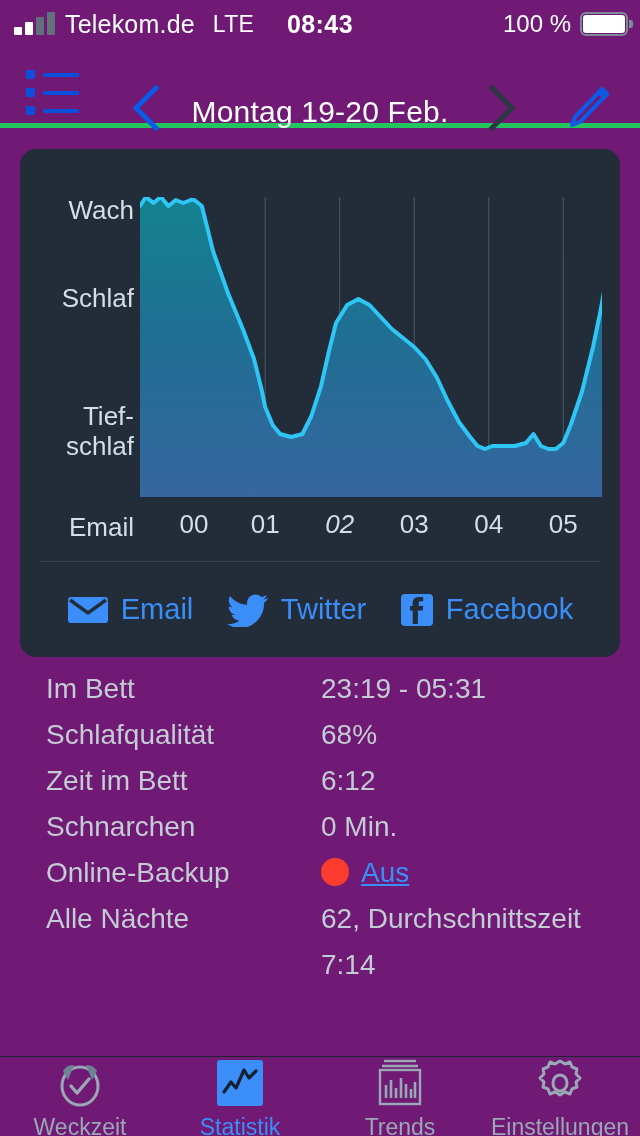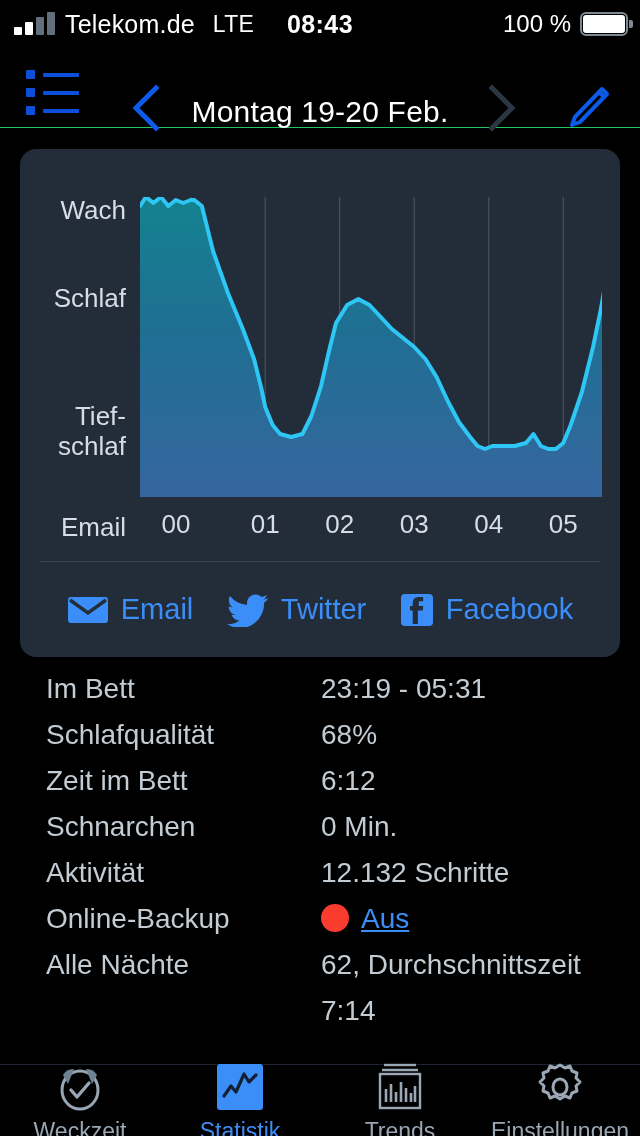"Telekom.de" #app { background: #000000 -> #701a75 }
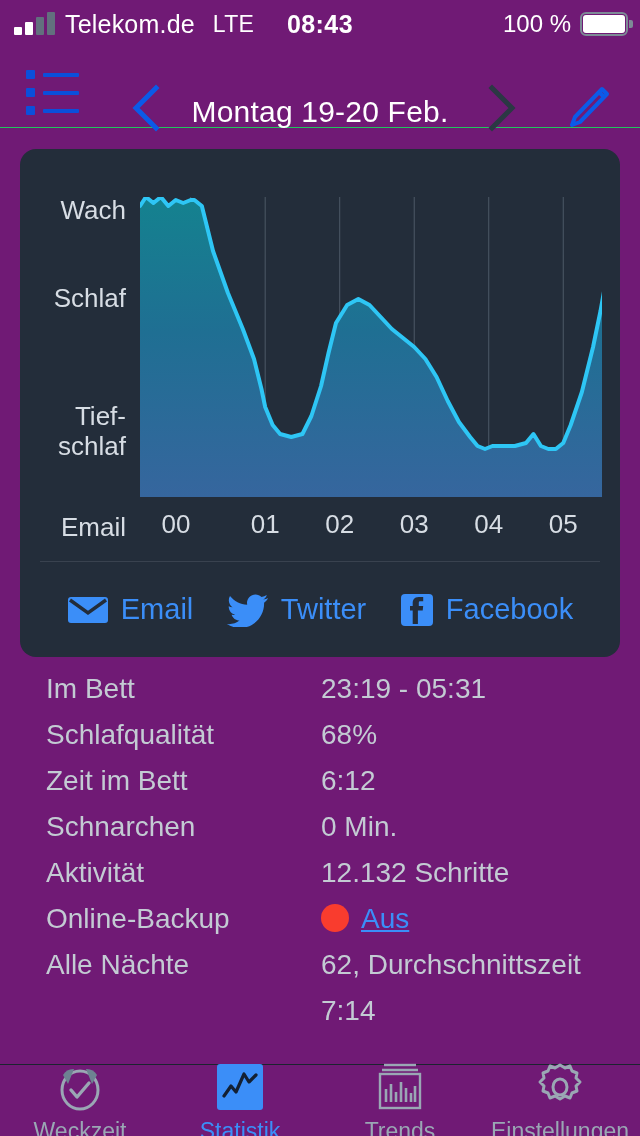"Montag 19-20 Feb." .navbar { border-bottom: 1px solid #22c55e -> 5px solid #22c55e }
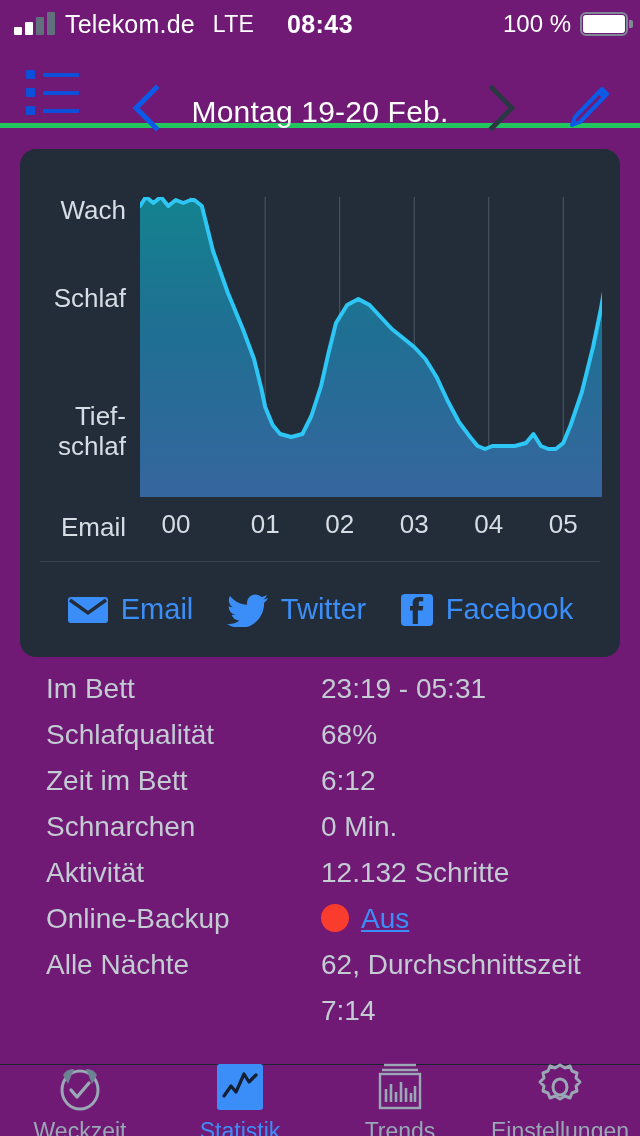"Wach" .ylabel { right: 14px -> 6px }
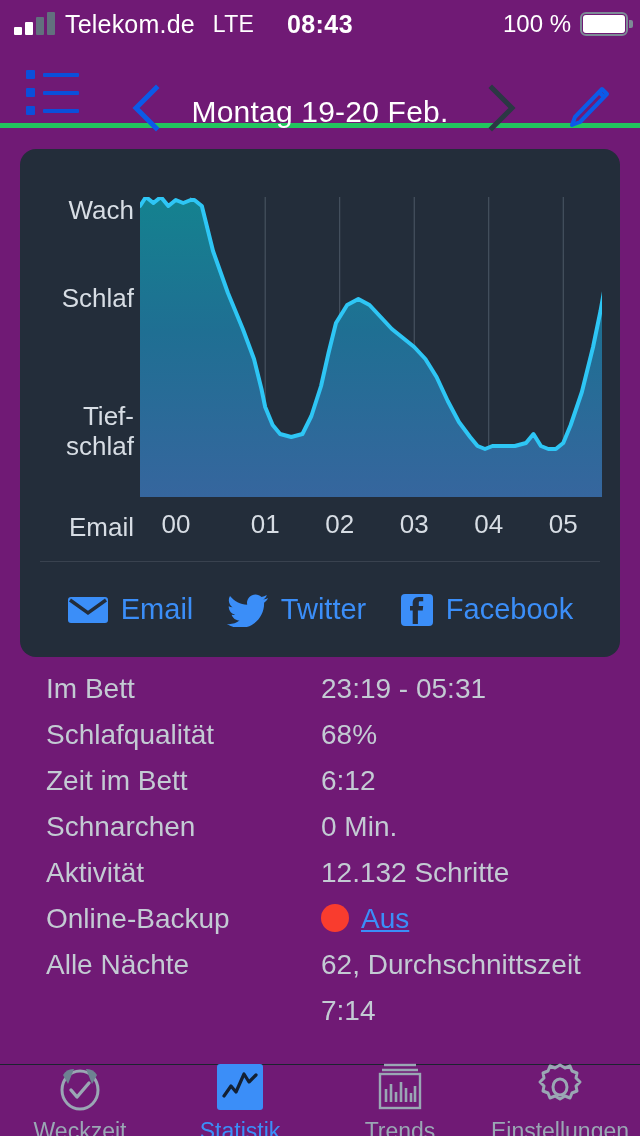"00" div.xtick { left: 36px -> 54px }
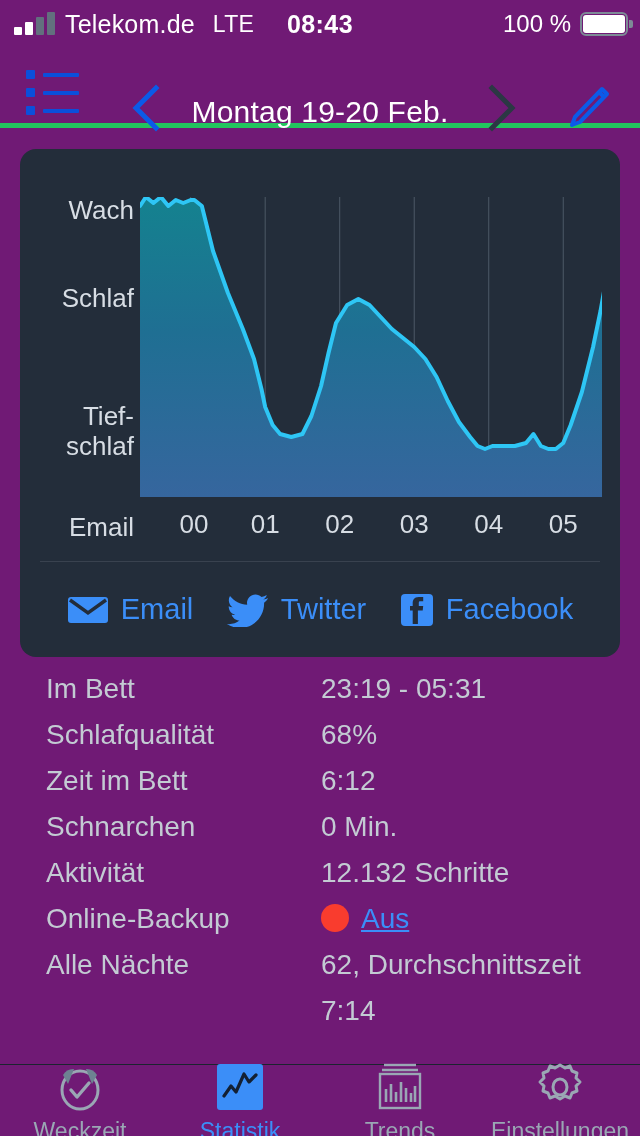"02" div.xtick { font-style: none -> italic }
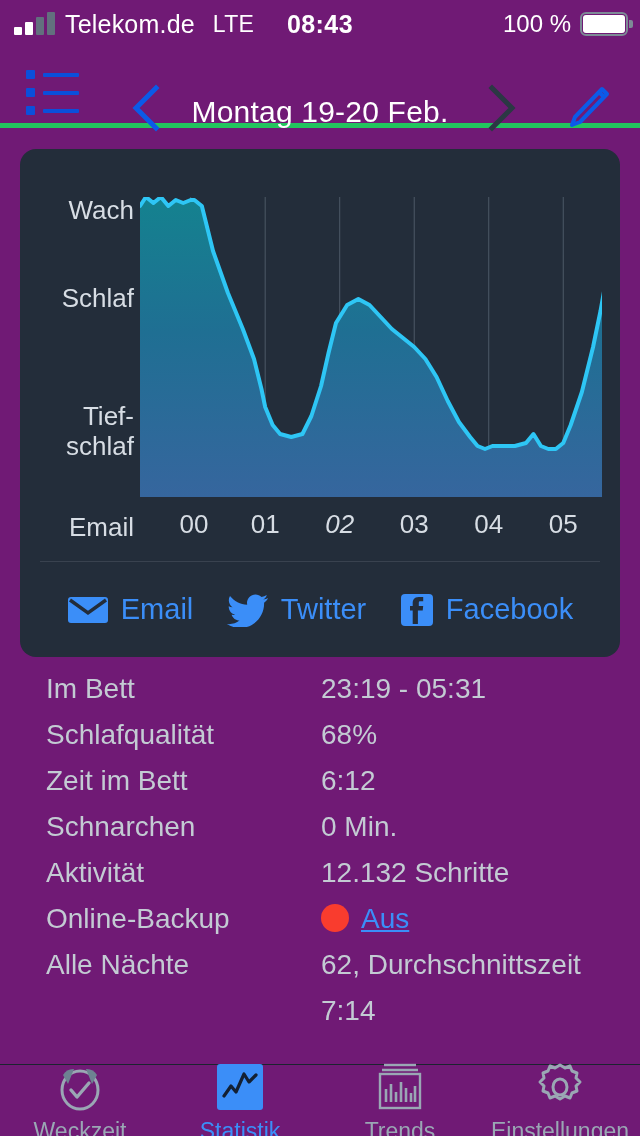"Aktivität" div.stat-row { html: <div> <div>Aktivität</div> <div>12.132 Schritte</div> </div> -> none }
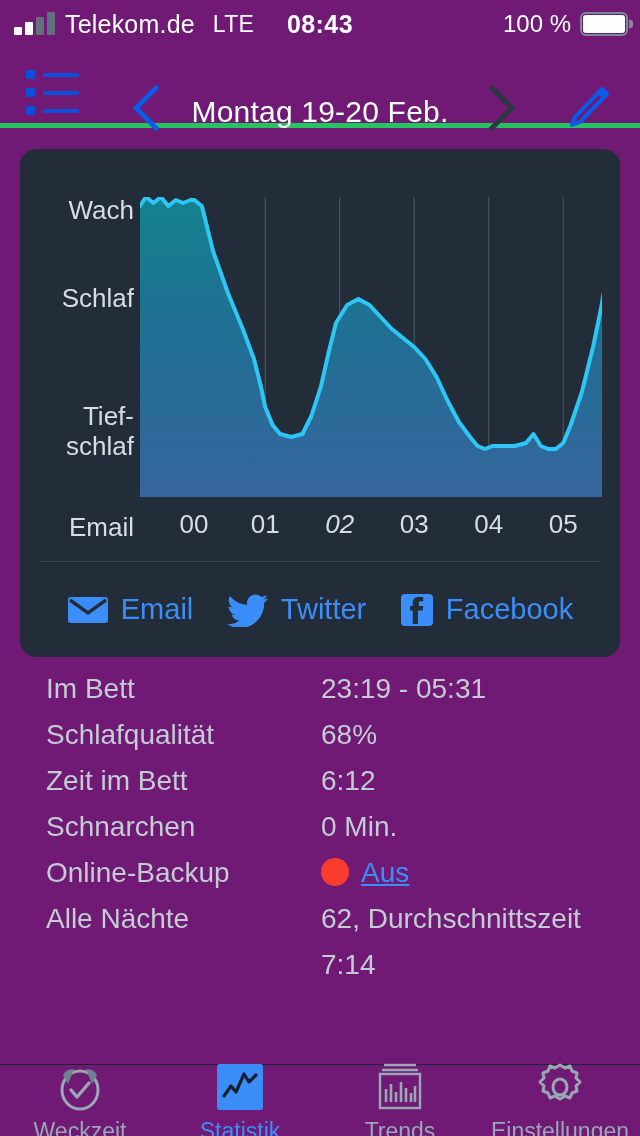"Weckzeit" .tabbar { height: 72px -> 80px }
